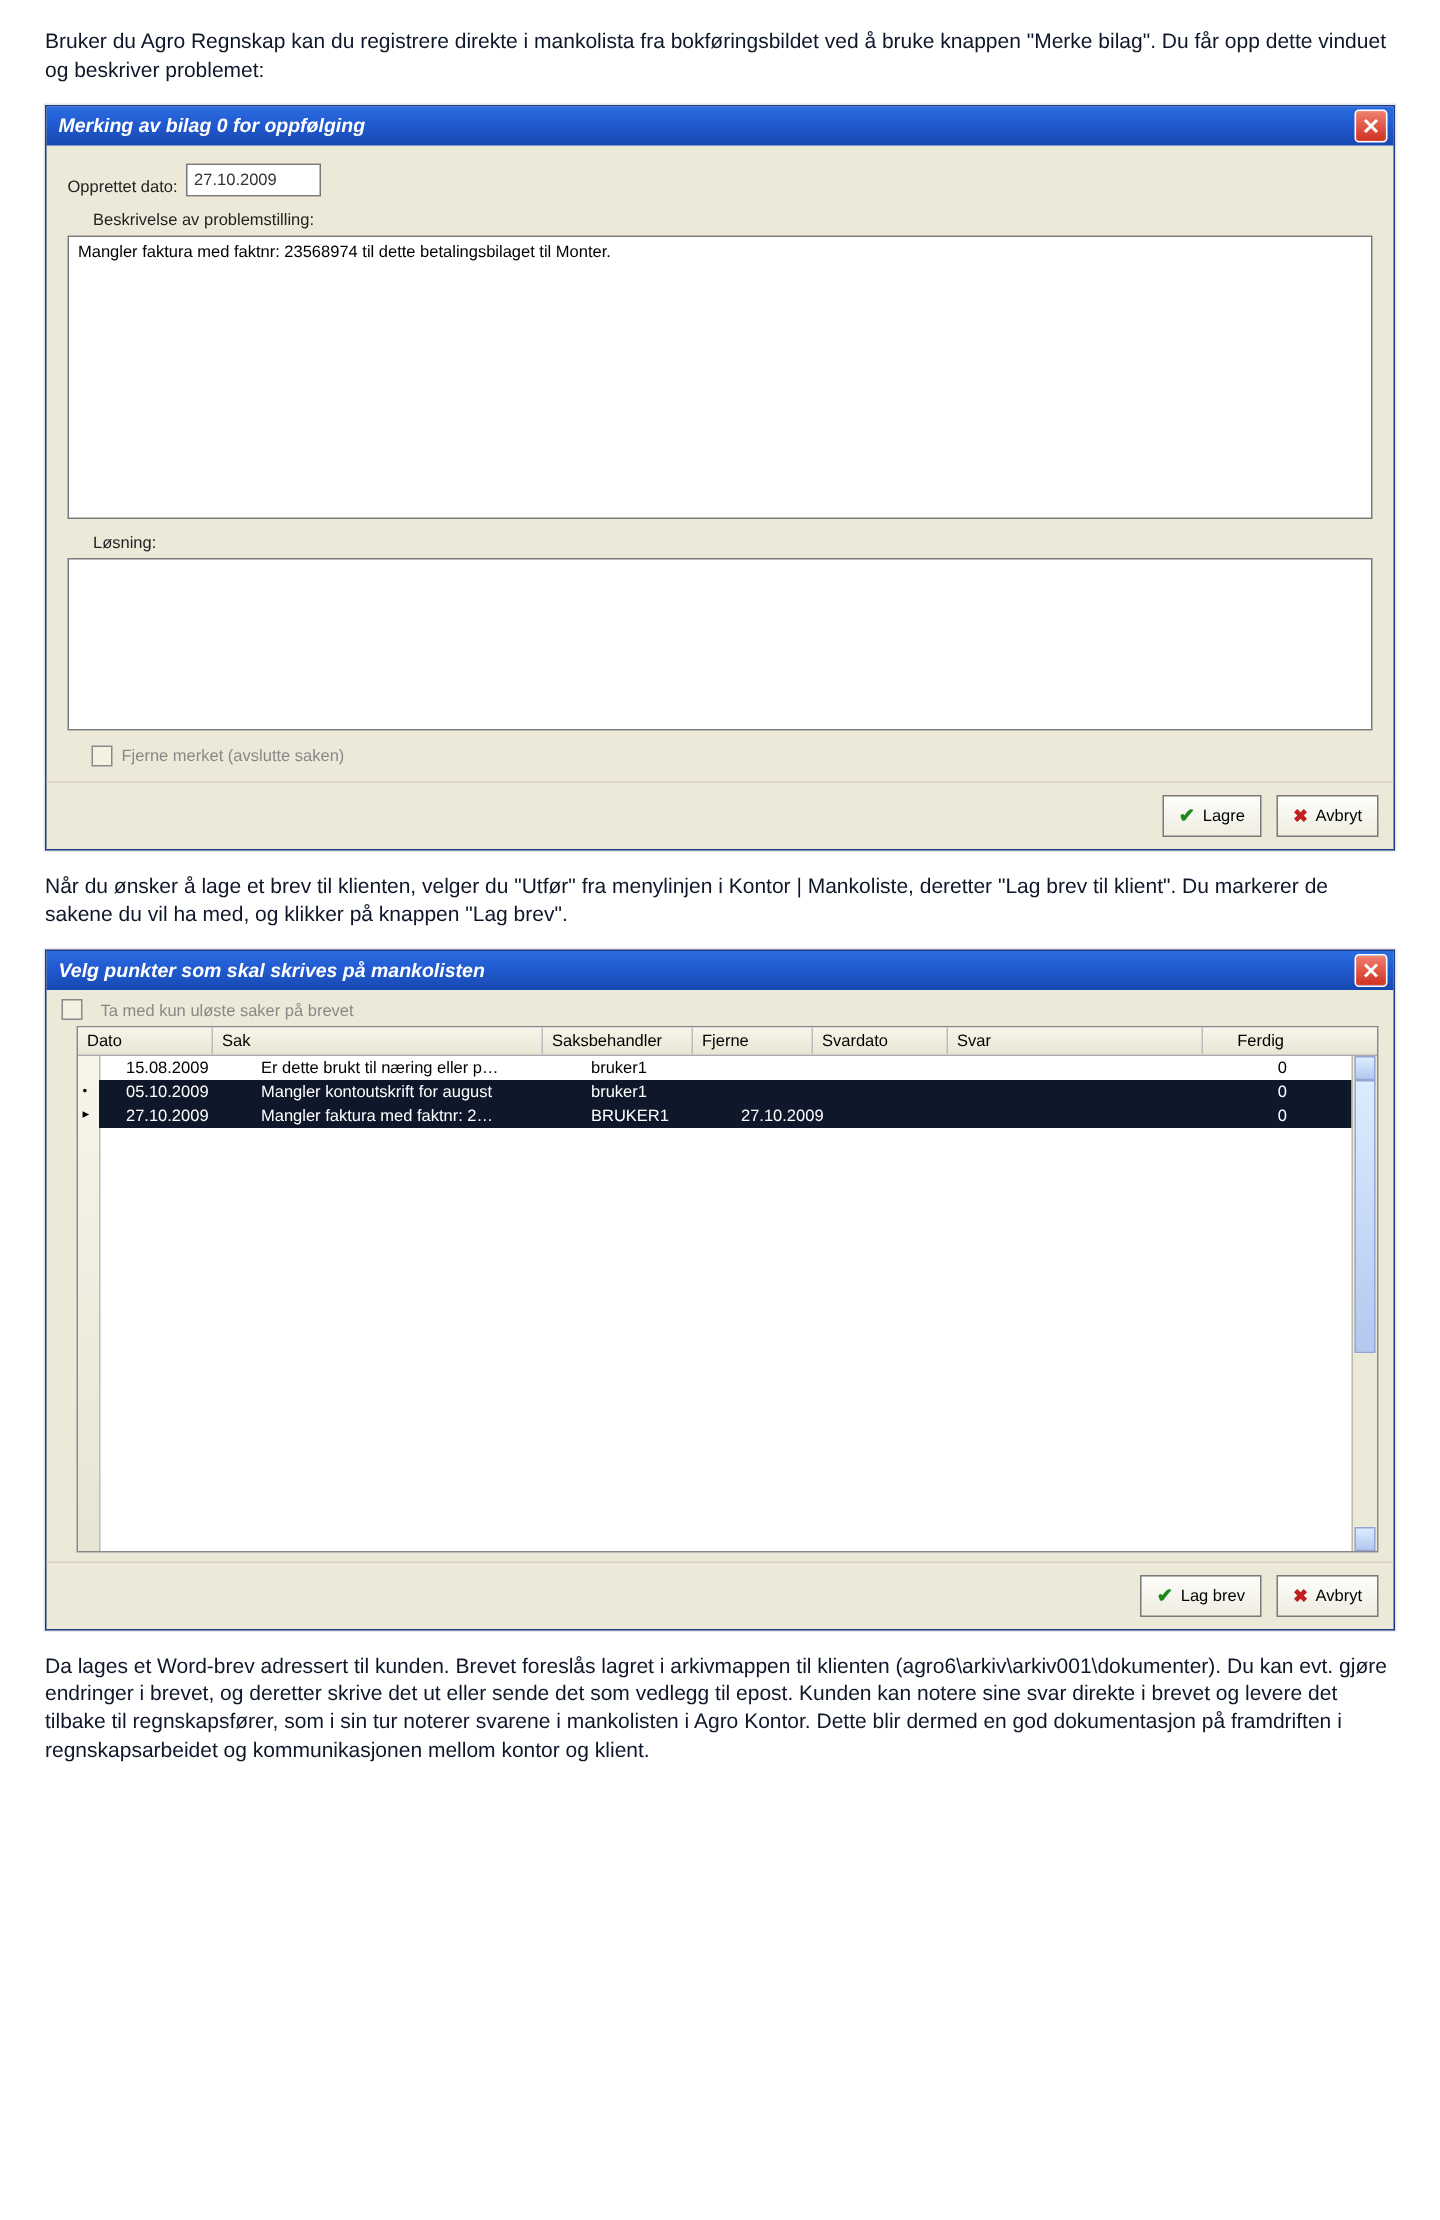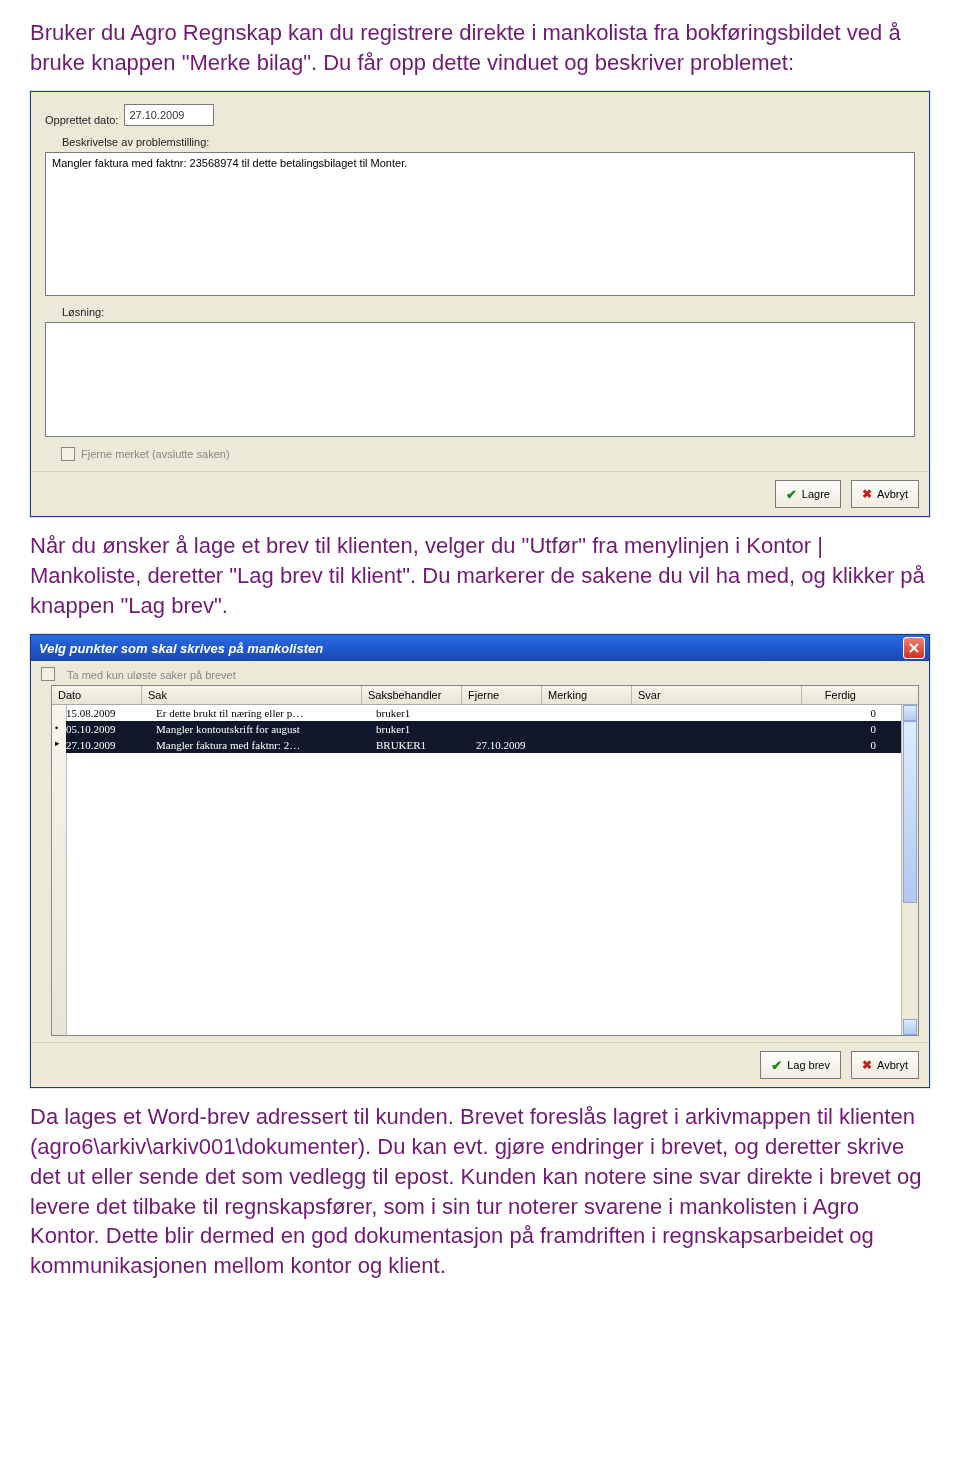"Bruker du Agro Regnskap kan" .para { color: #701a75 -> #0f172a; font-size: 22px -> 14px }
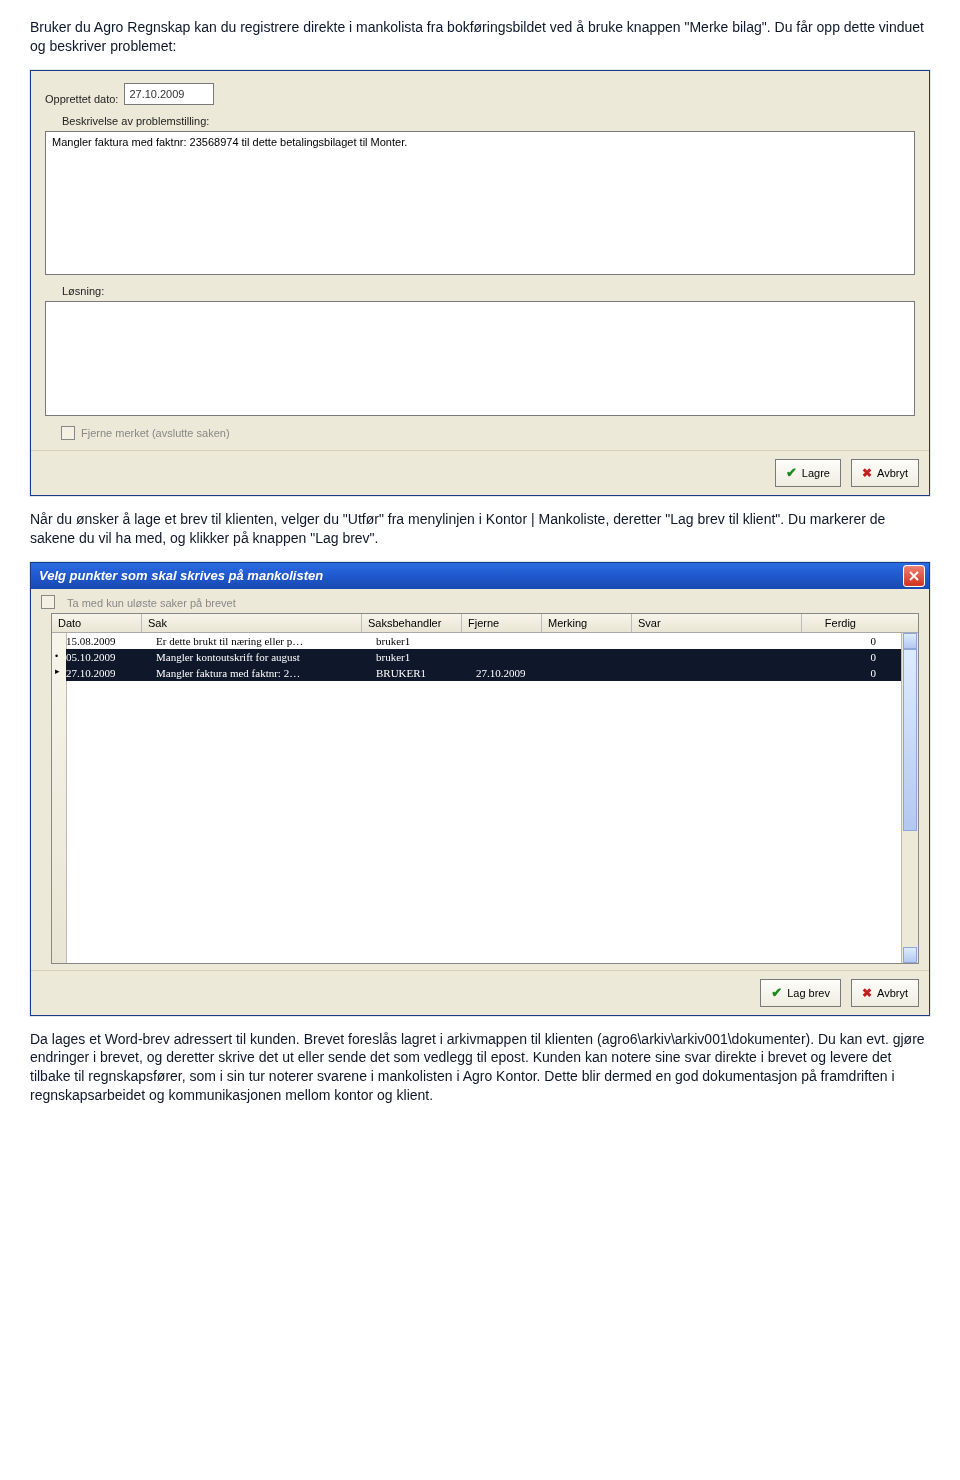"Merking av bilag 0 for" div.titlebar { html: none -> <div> <span>Merking av bilag 0 for oppfølging</span> <div> <svg> <path></path> </svg> </div> </div> }
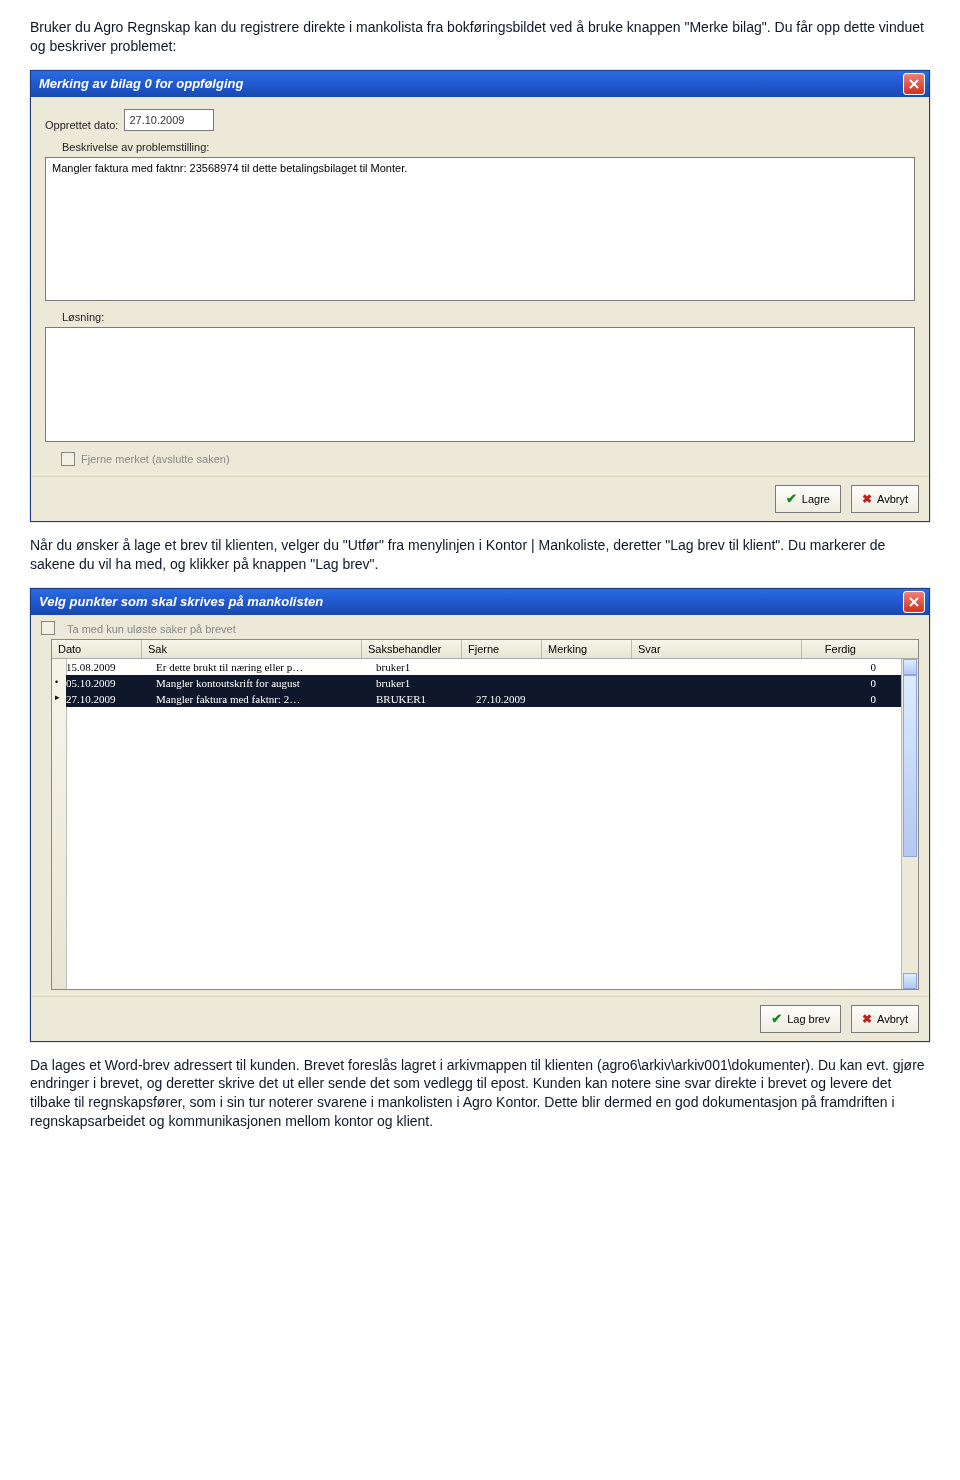"Mangler faktura med faktnr: 23568974" .ta1 { height: 144px -> 189px }
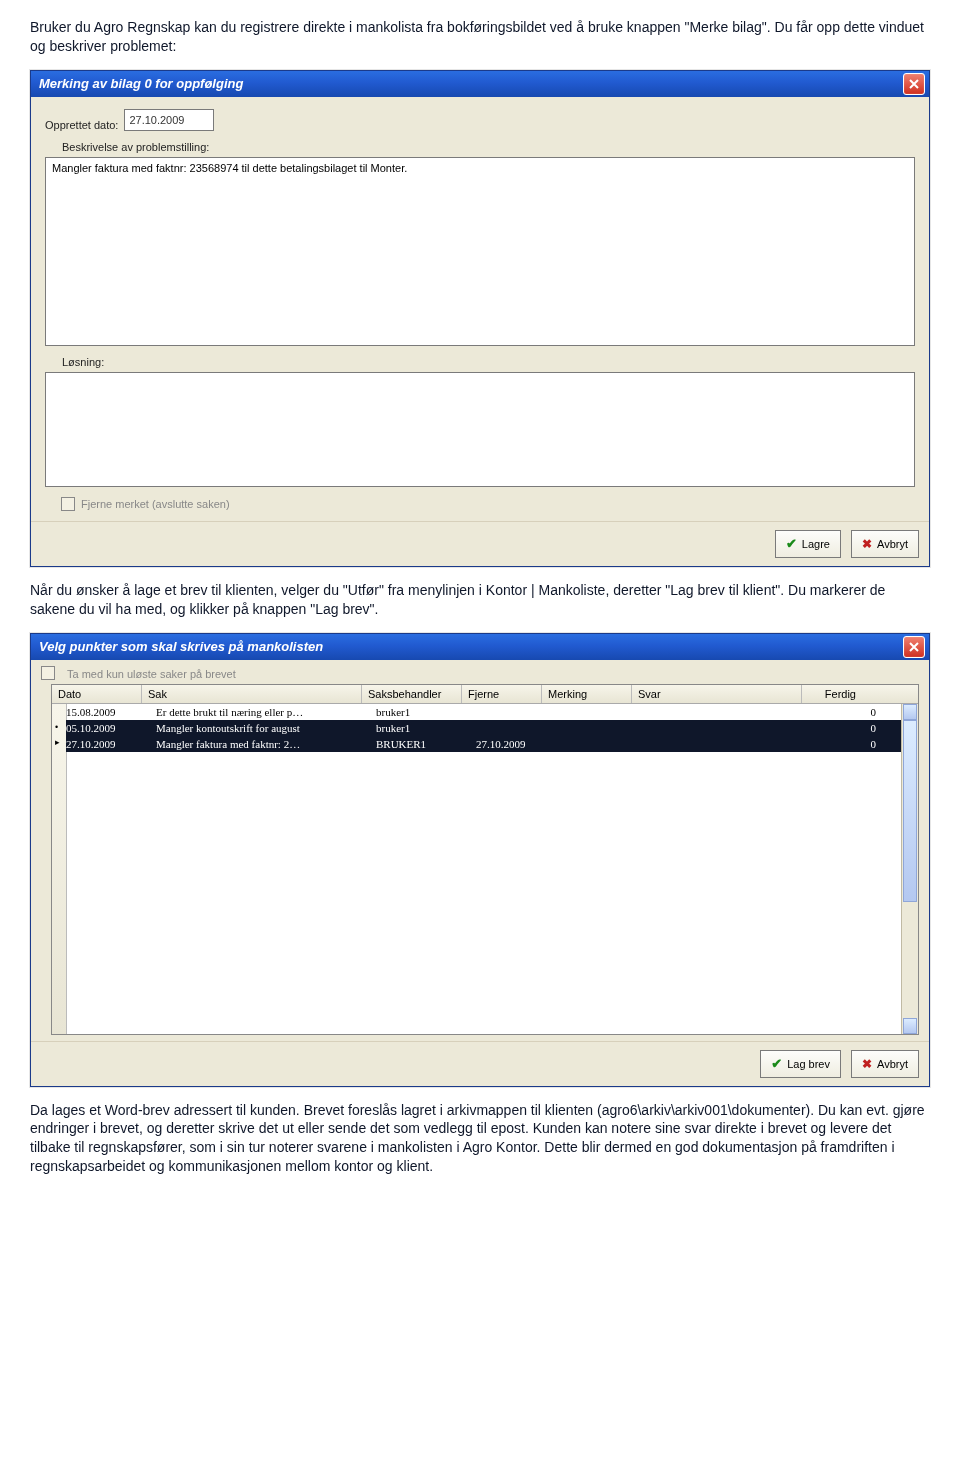"Merking" div { text: Merking -> Svardato }
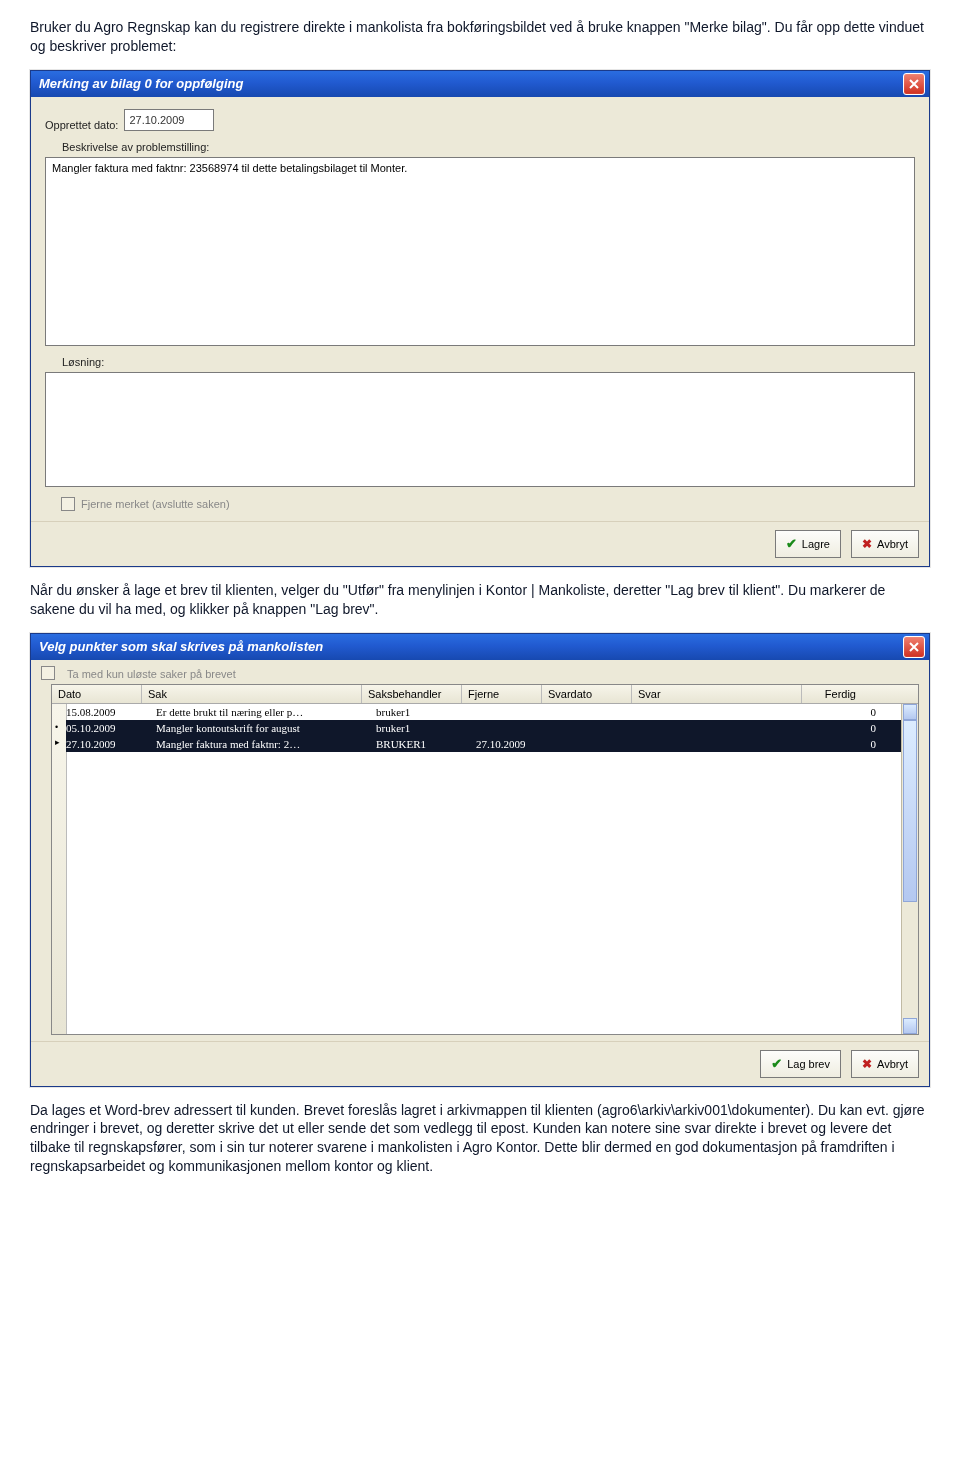"15.08.2009" .grow div { font-family: Liberation Serif, serif -> none; padding: 2px 0 -> 2px 18px }
